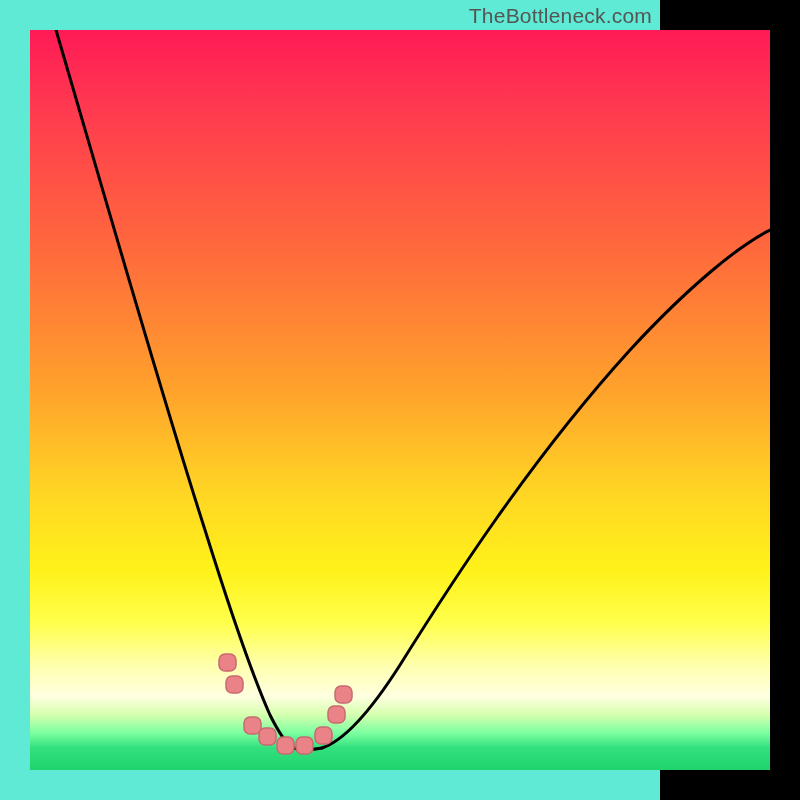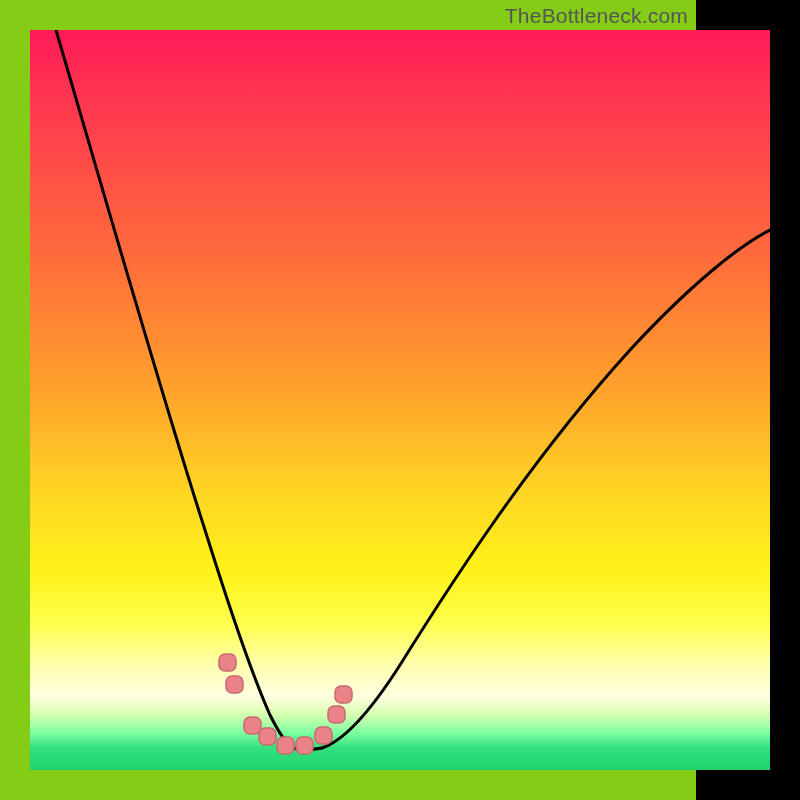"TheBottleneck.com" .frame { background: #84cc16 -> #5eead4; padding-left: 36px -> none }
